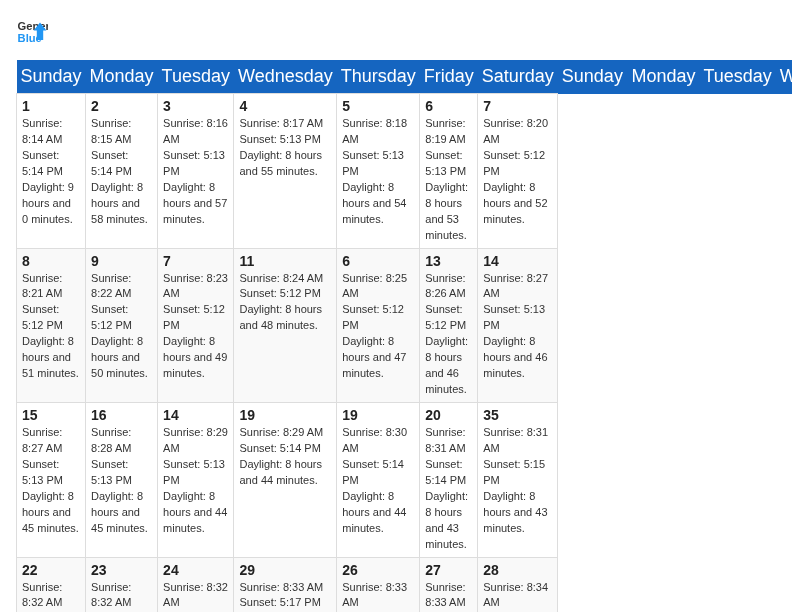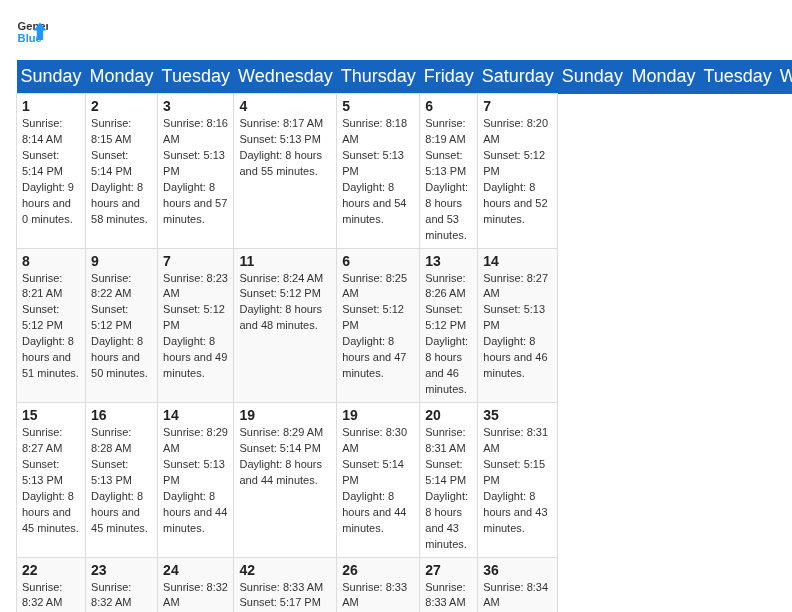"42" span.day-num { text: 42 -> 29 }
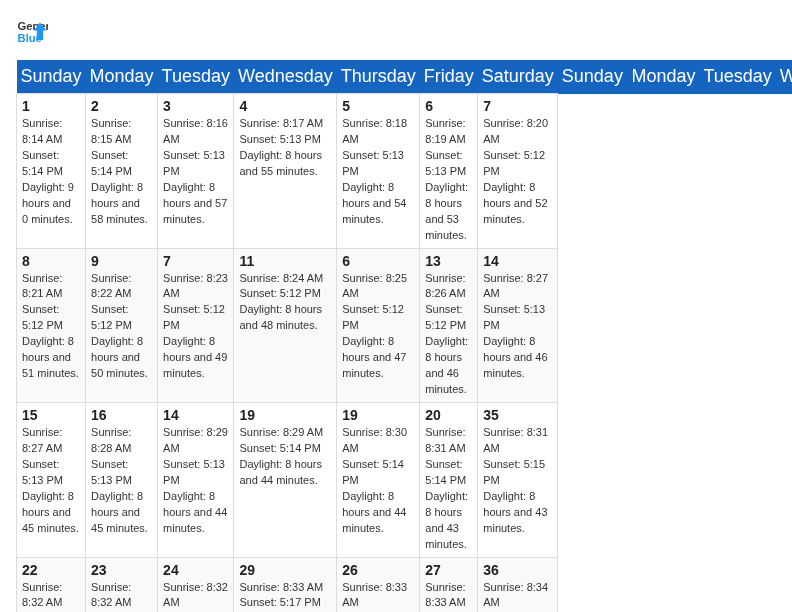"36" span.day-num { text: 36 -> 28 }
